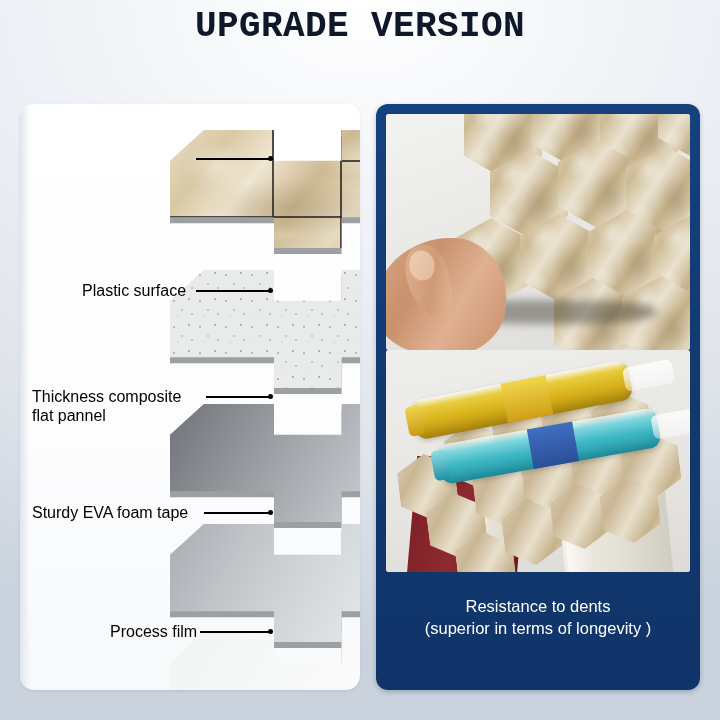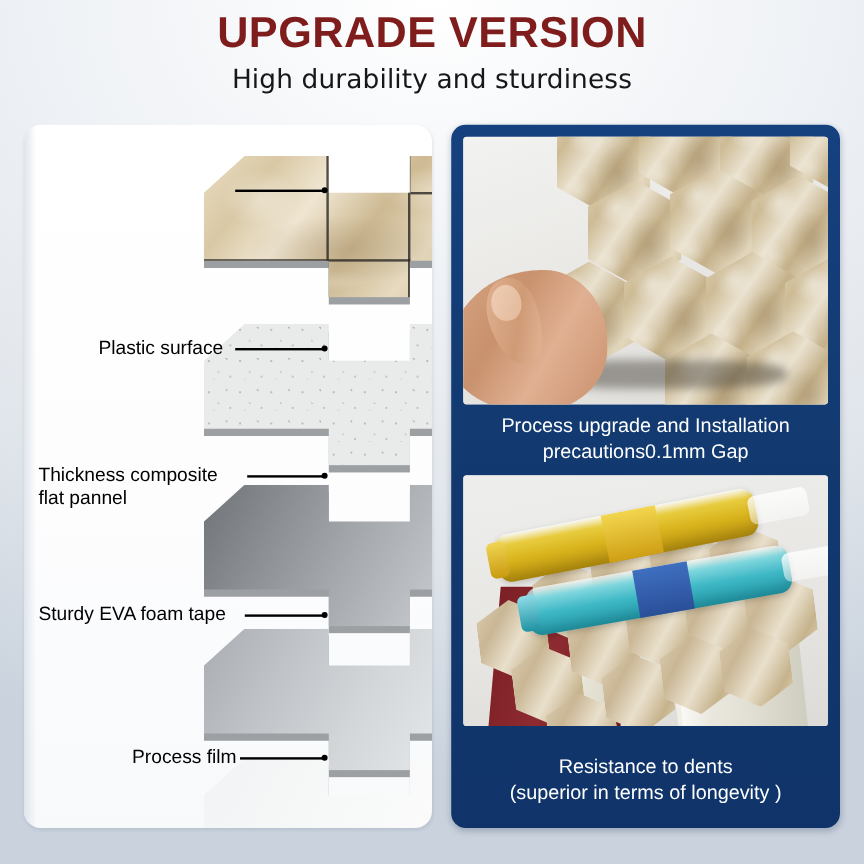"UPGRADE VERSION" .title { color: #7f1d1d -> #0f172a; font-family: Liberation Sans, sans-serif -> Liberation Mono, monospace }
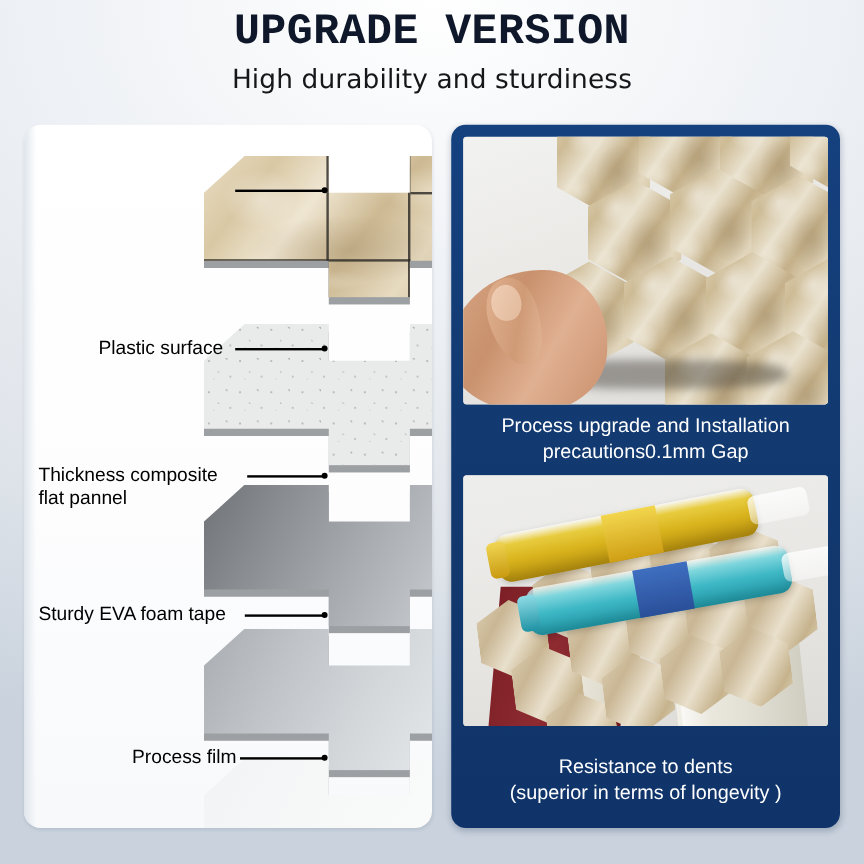"High durability and sturdiness" div.subtitle { html: <div>High durability and sturdiness</div> -> none }
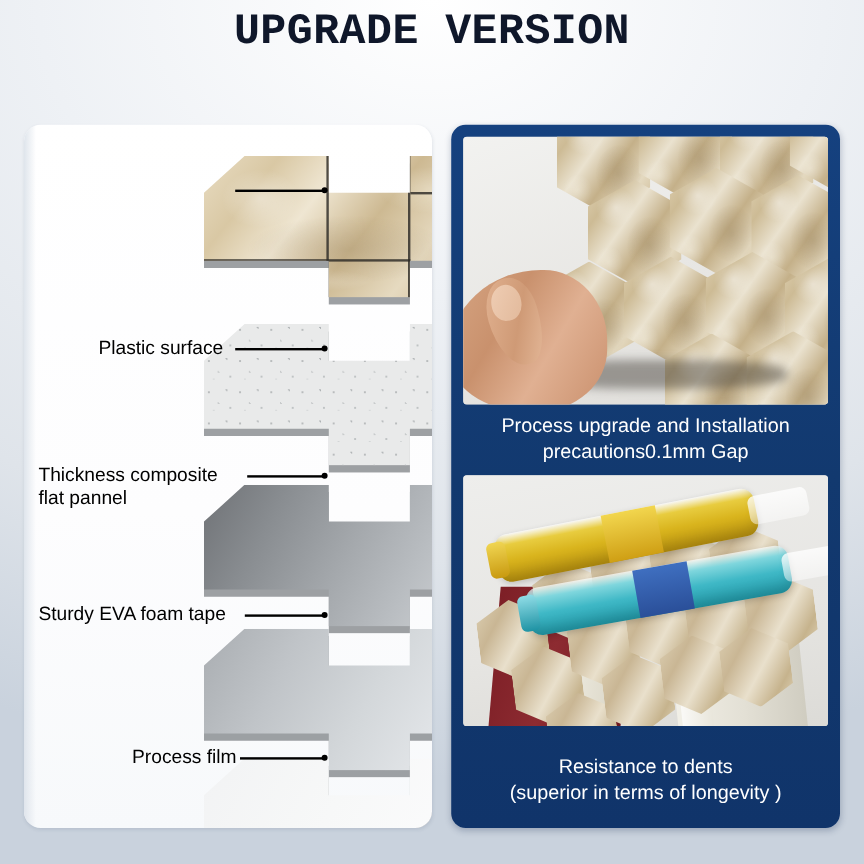"Process upgrade and Installation" div.cap { html: <div>Process upgrade and Installation precautions0.1mm Gap</div> -> none }
